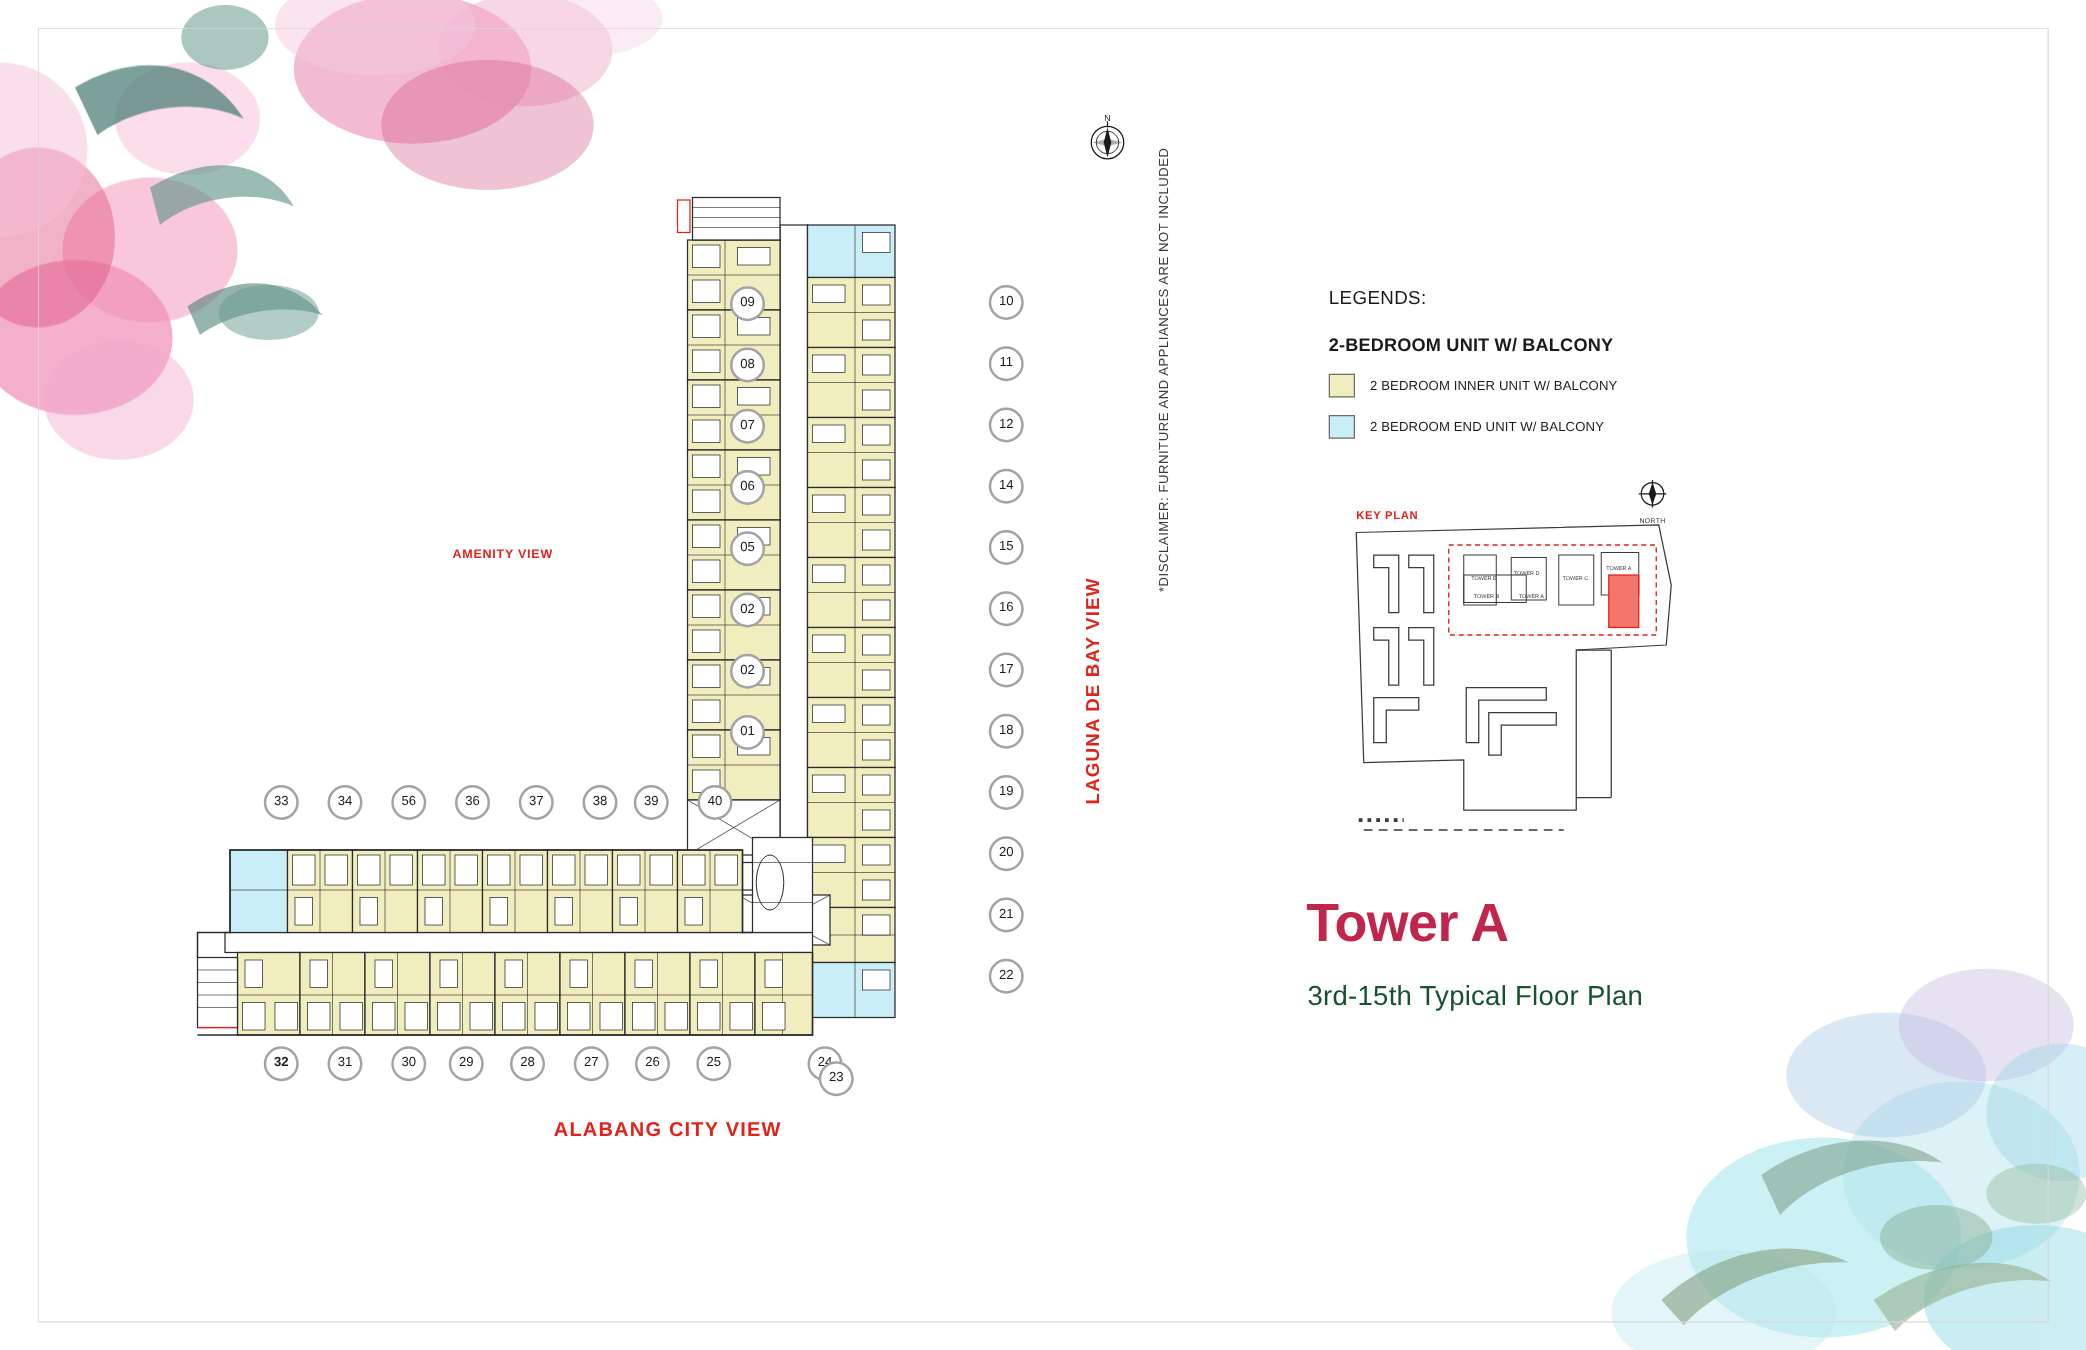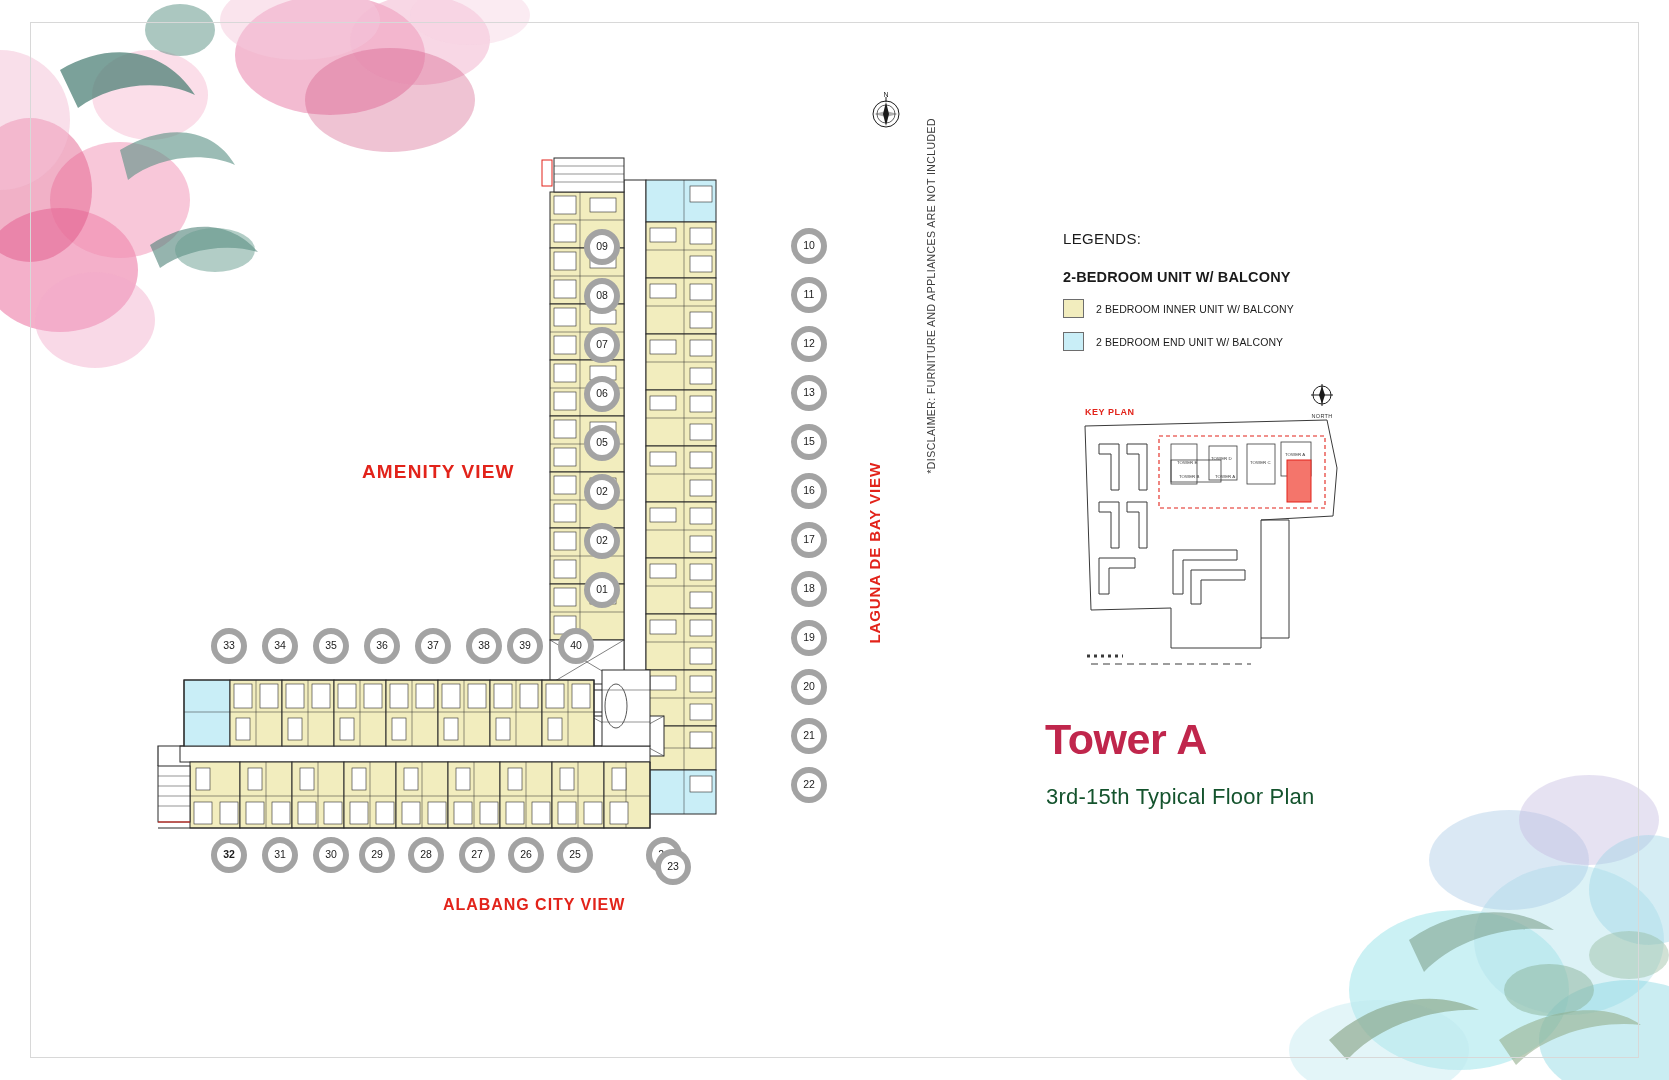"09" .unit-num { border: 6px solid #a3a3a3 -> 2px solid #a3a3a3 }
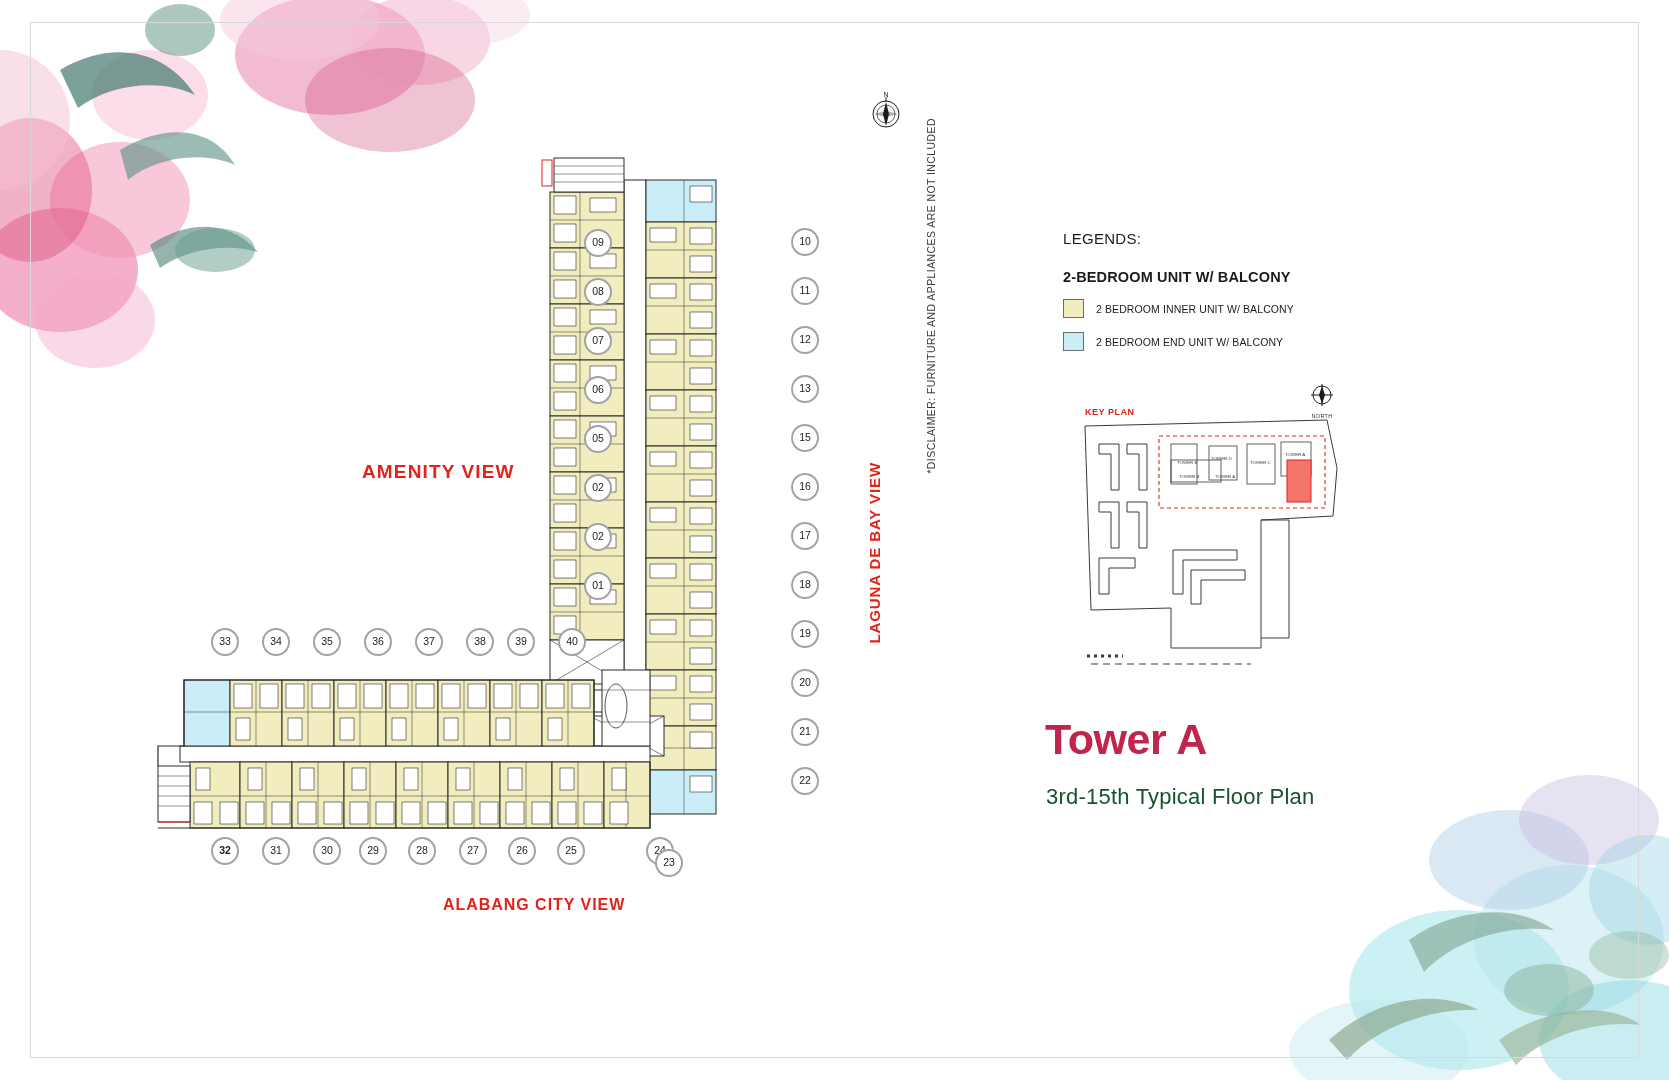"13" div.unit-num { text: 13 -> 14 }
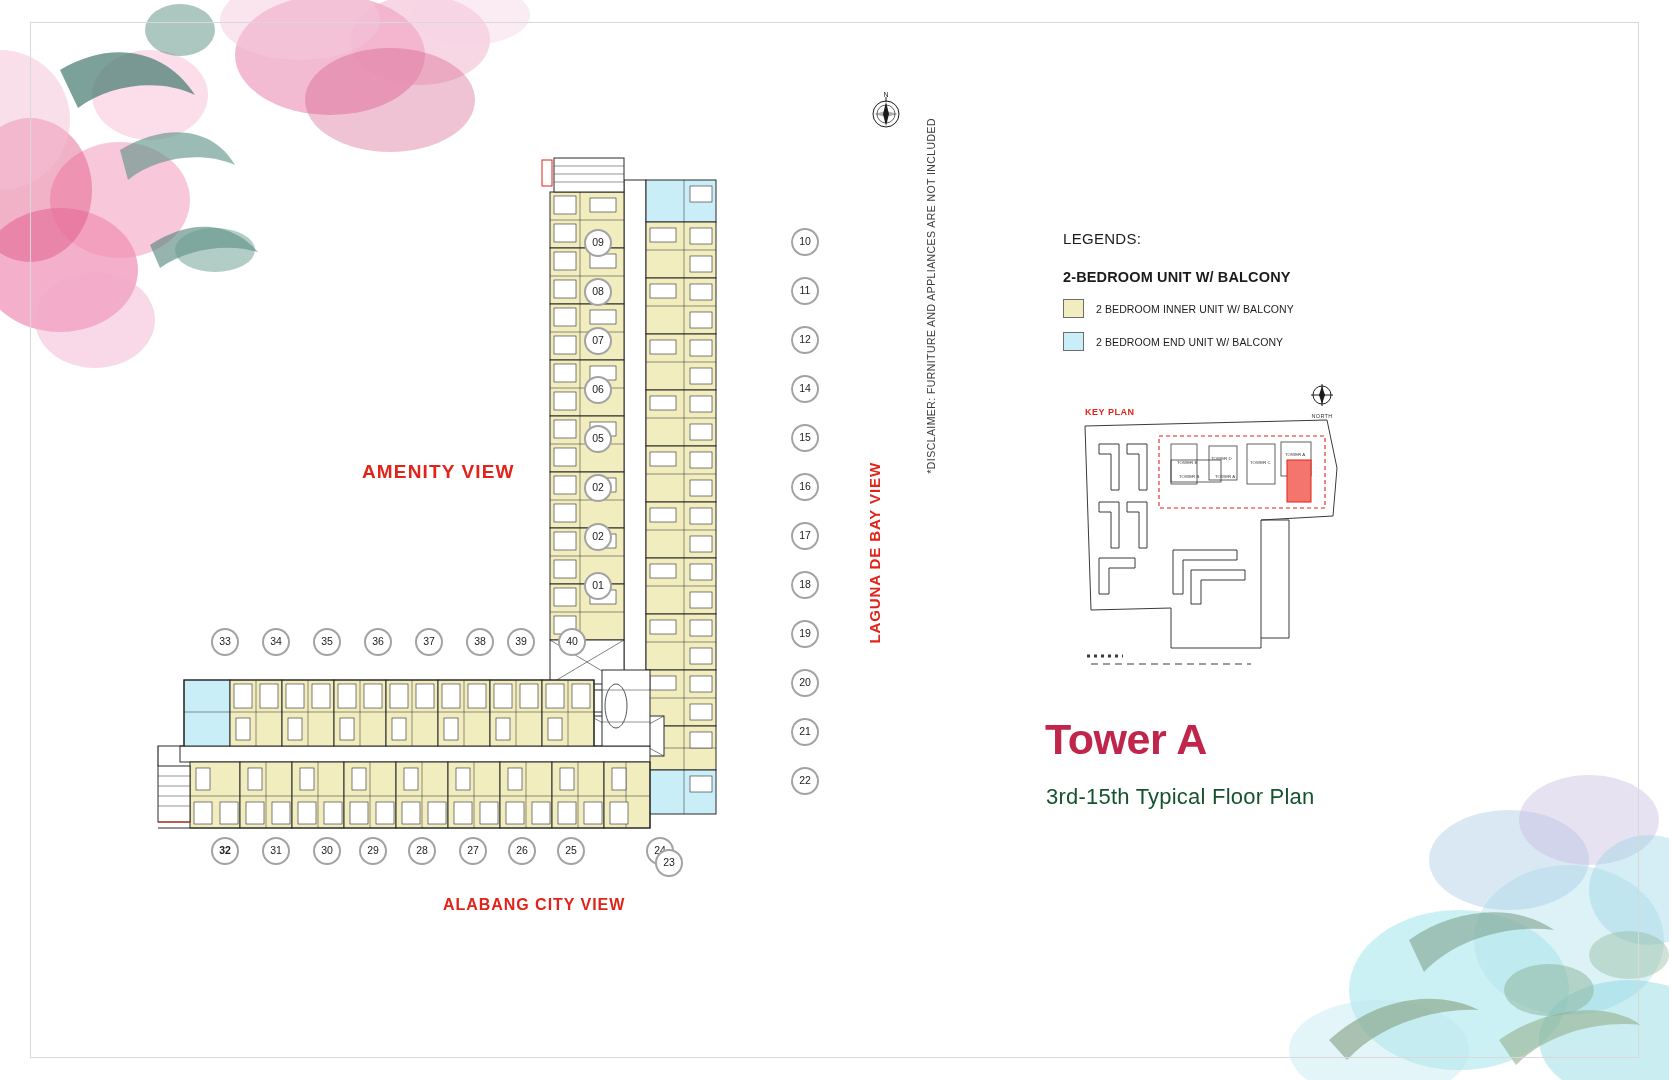"AMENITY VIEW" #amenity-view { font-size: 19px -> 10px; margin-top: 23px -> none }
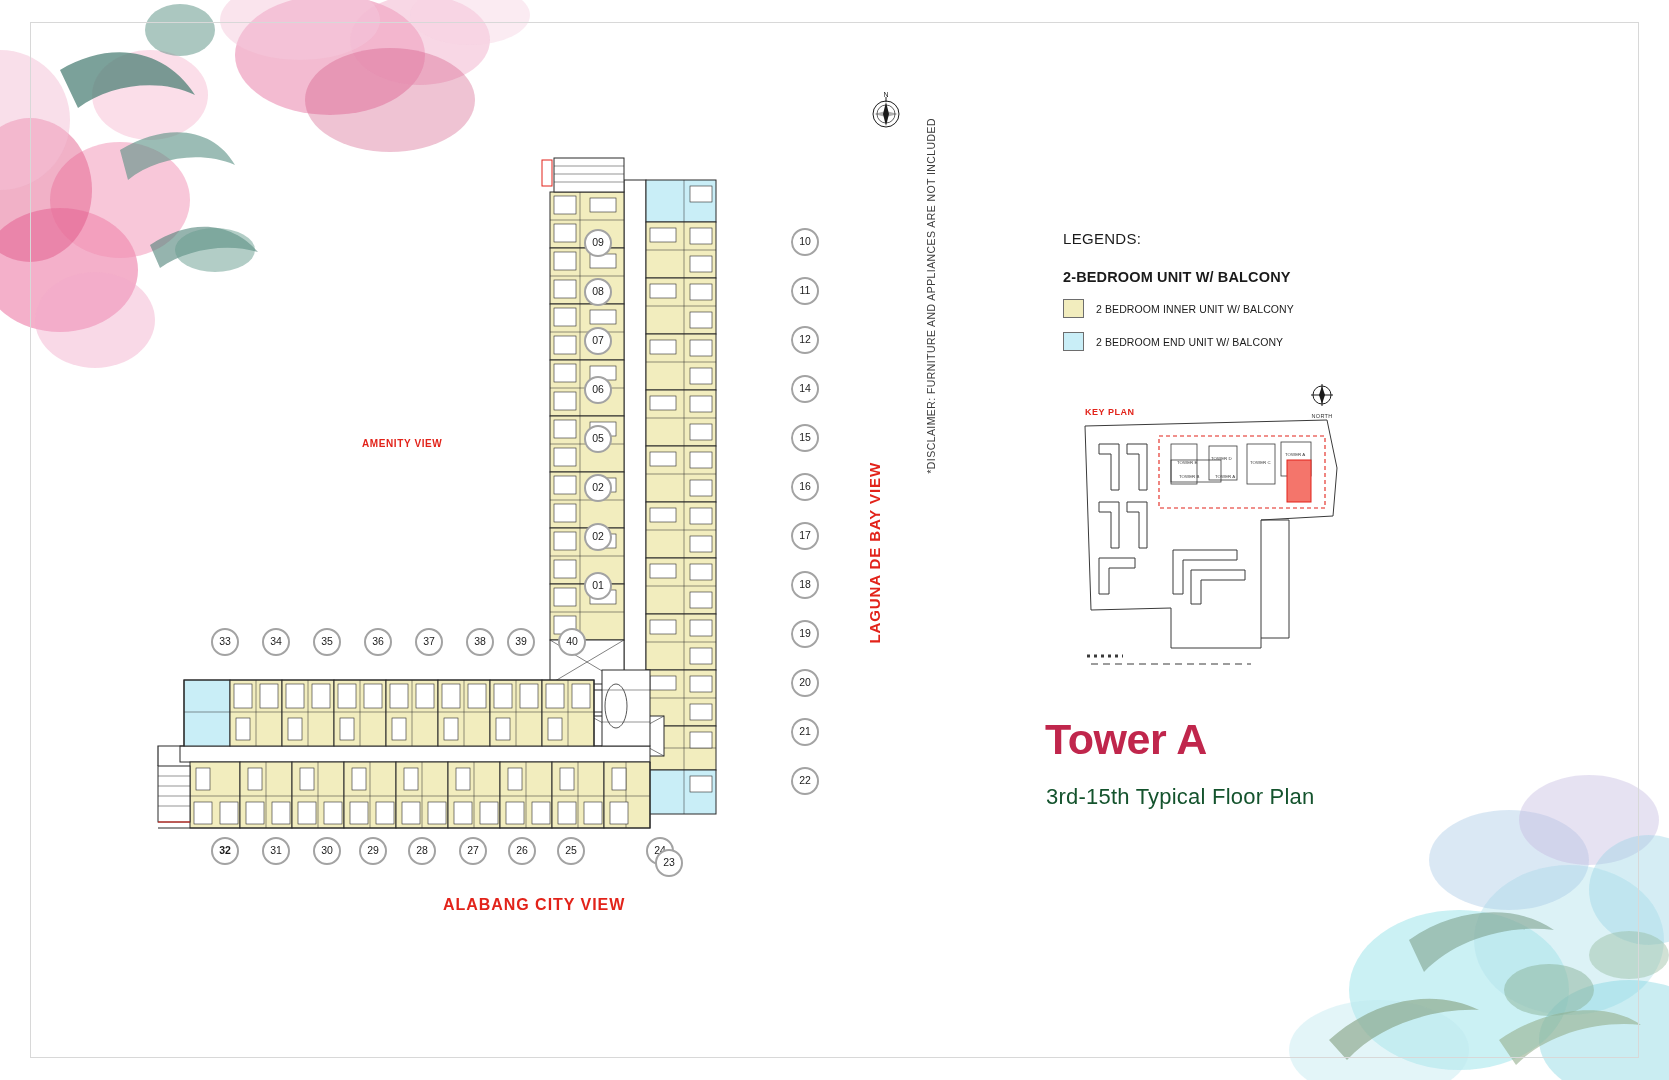"35" div.unit-num { text: 35 -> 56 }
